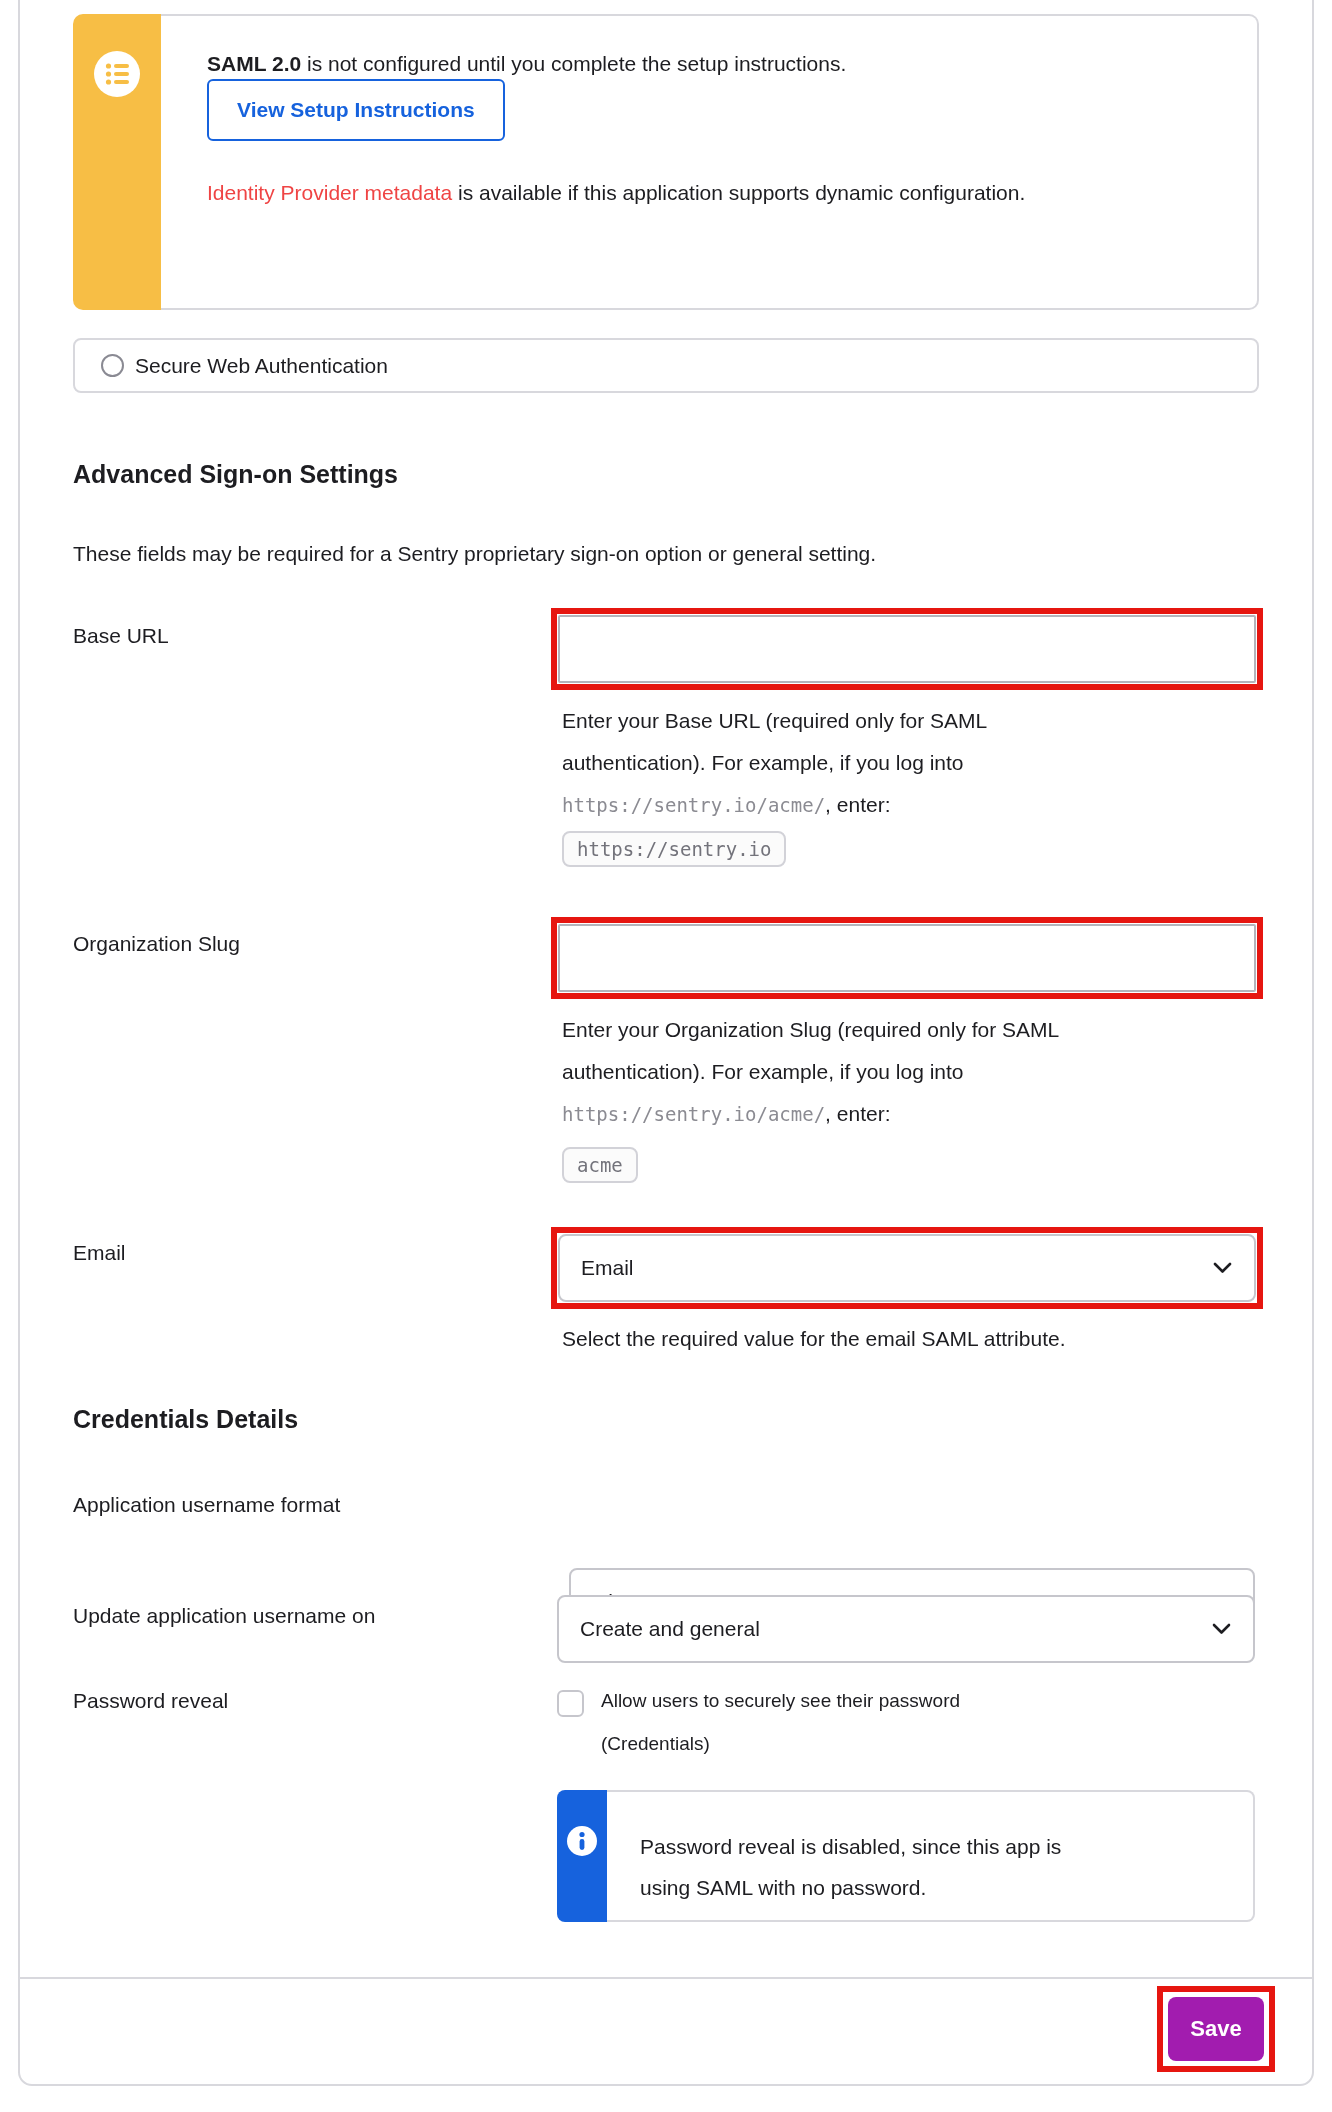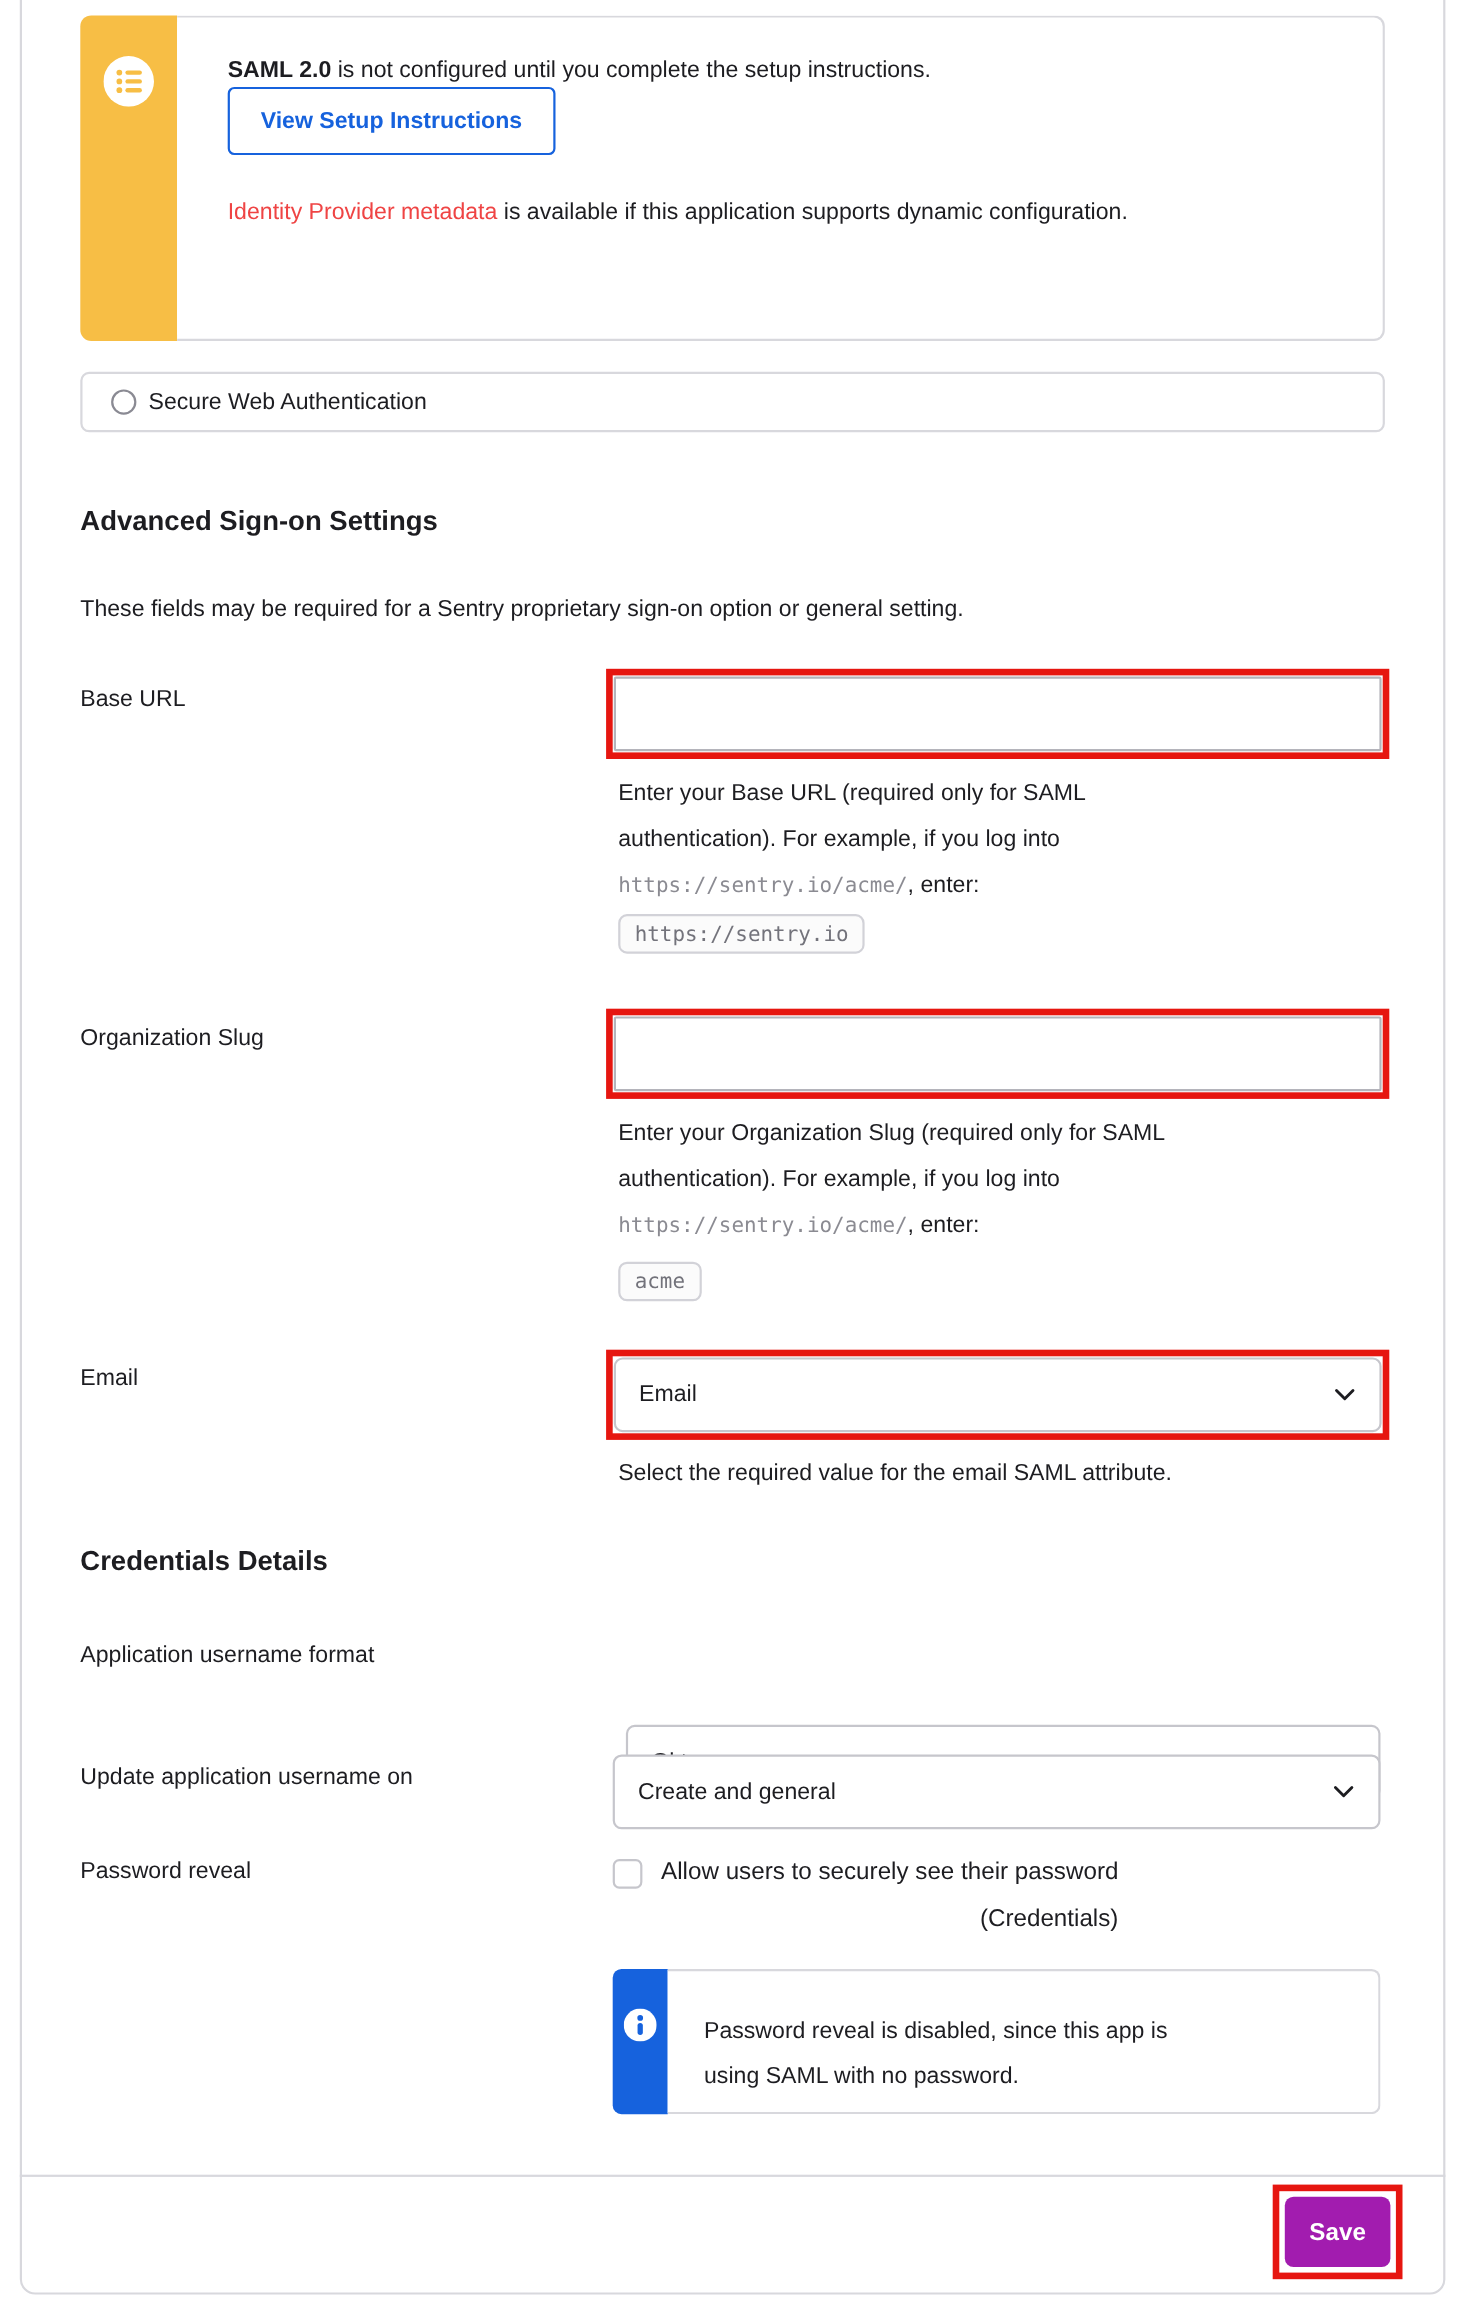"Allow users to securely see" .checkbox-text { font-size: 22px -> 19px; text-align: right -> none }
